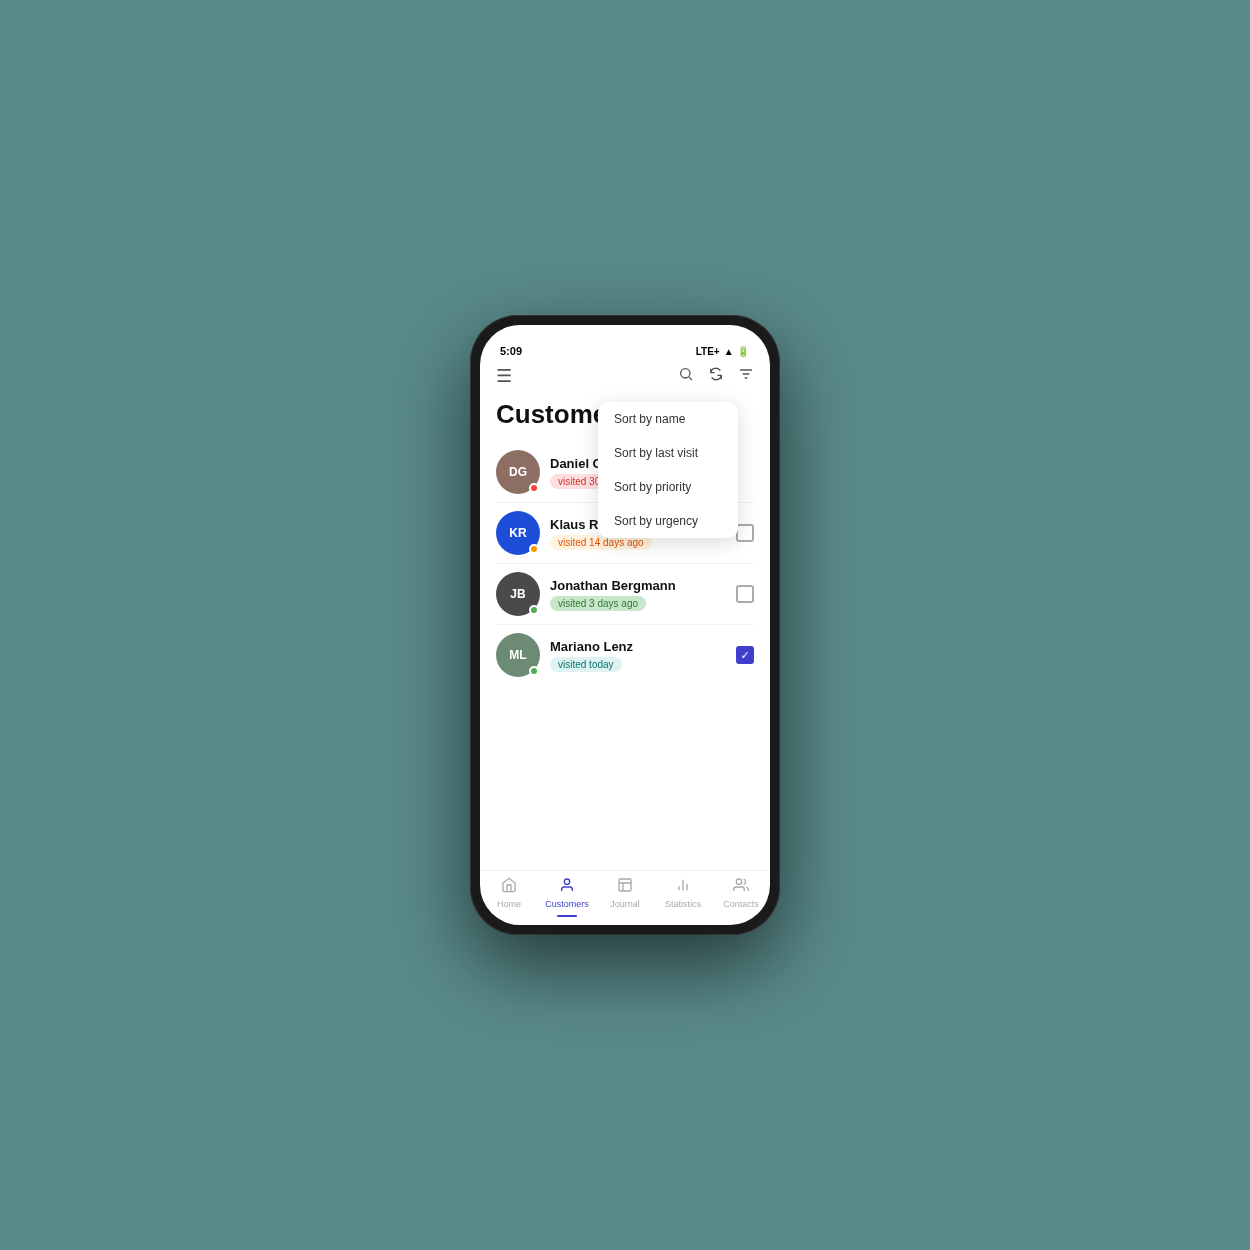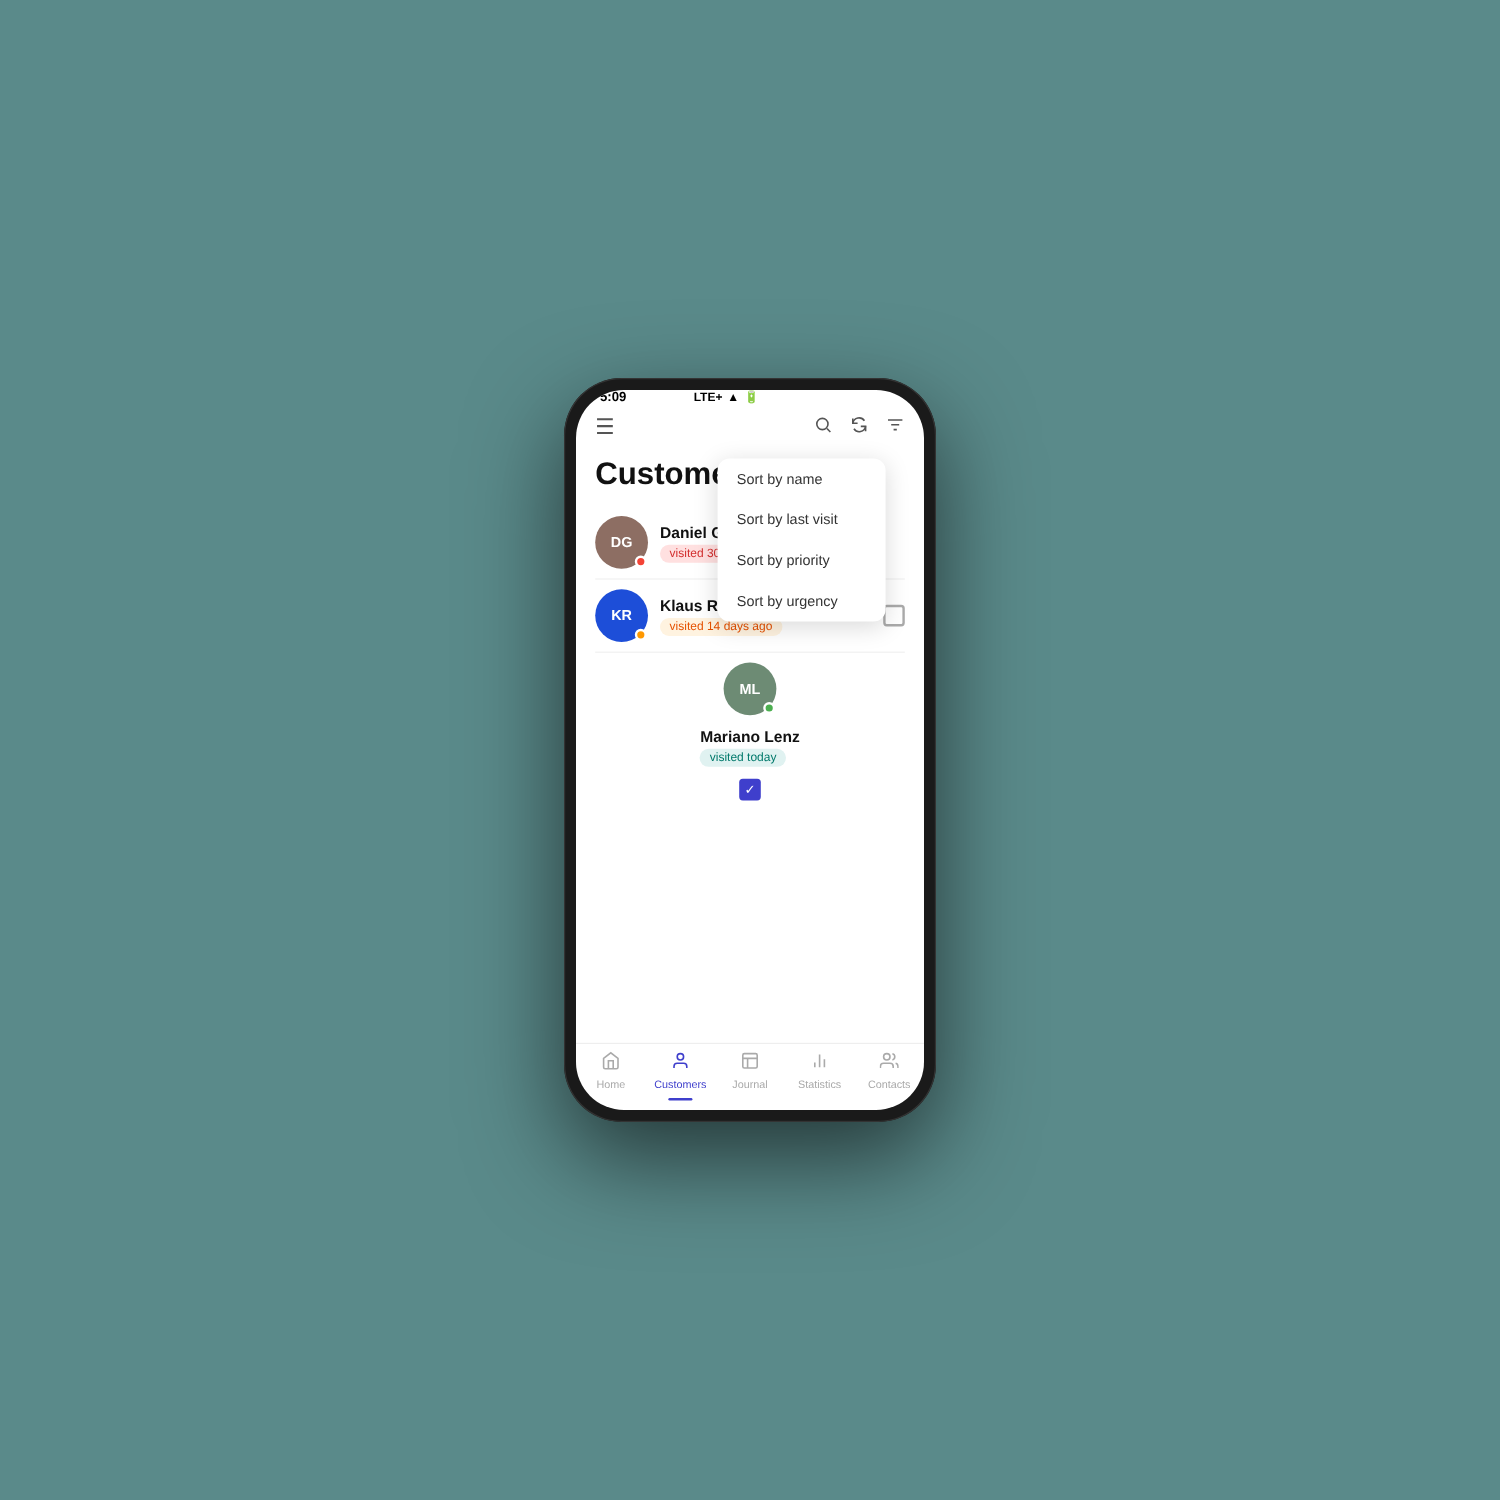"5:09" .status-bar { justify-content: flex-start -> space-between; padding: 0 20px 4px -> 20px 20px 4px }
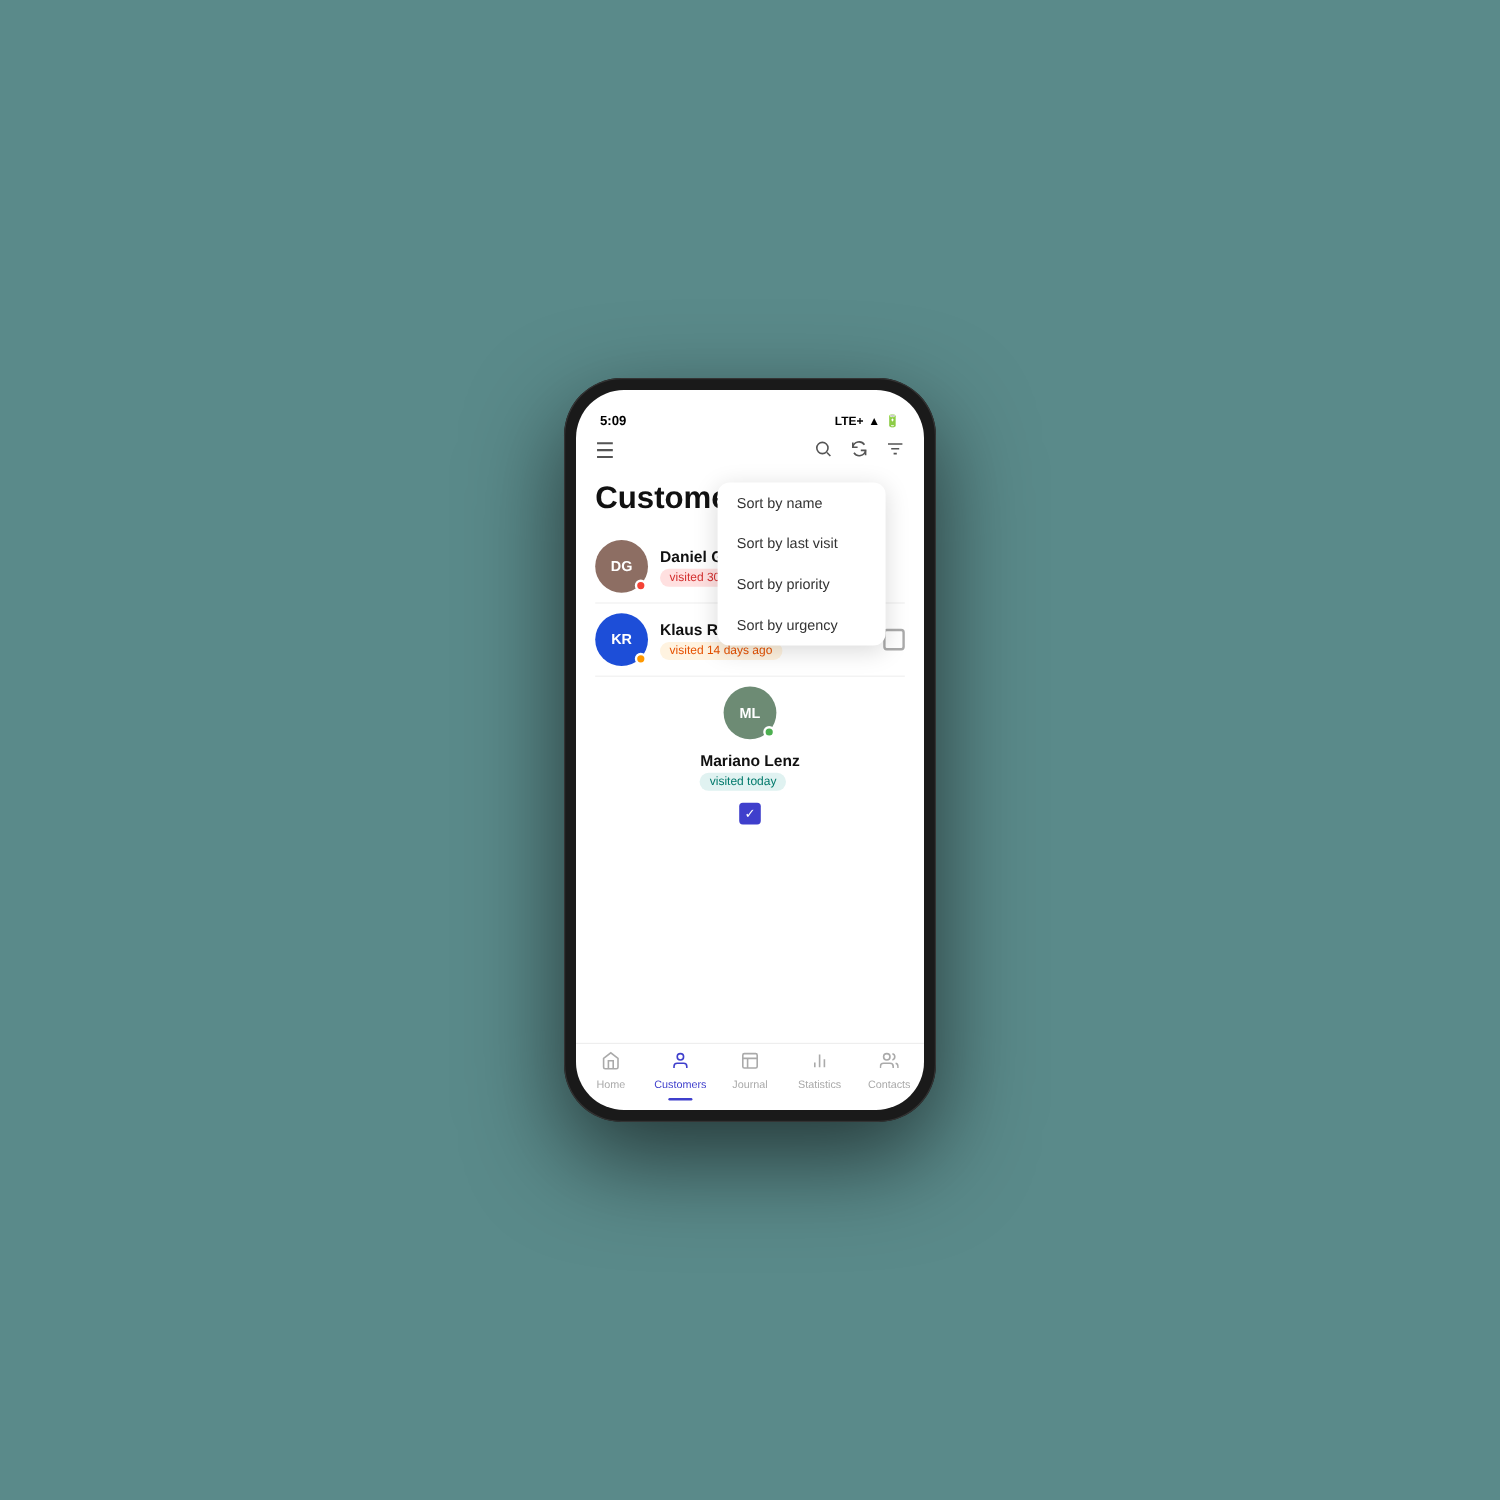"JB" div.customer-item { html: none -> <div> <div> <div>JB</div> <div></div> </div> <div> <div>Jonathan Bergmann</div> <span>visited 3 days ago</span> </div> <div> <div></div> </div> </div> }
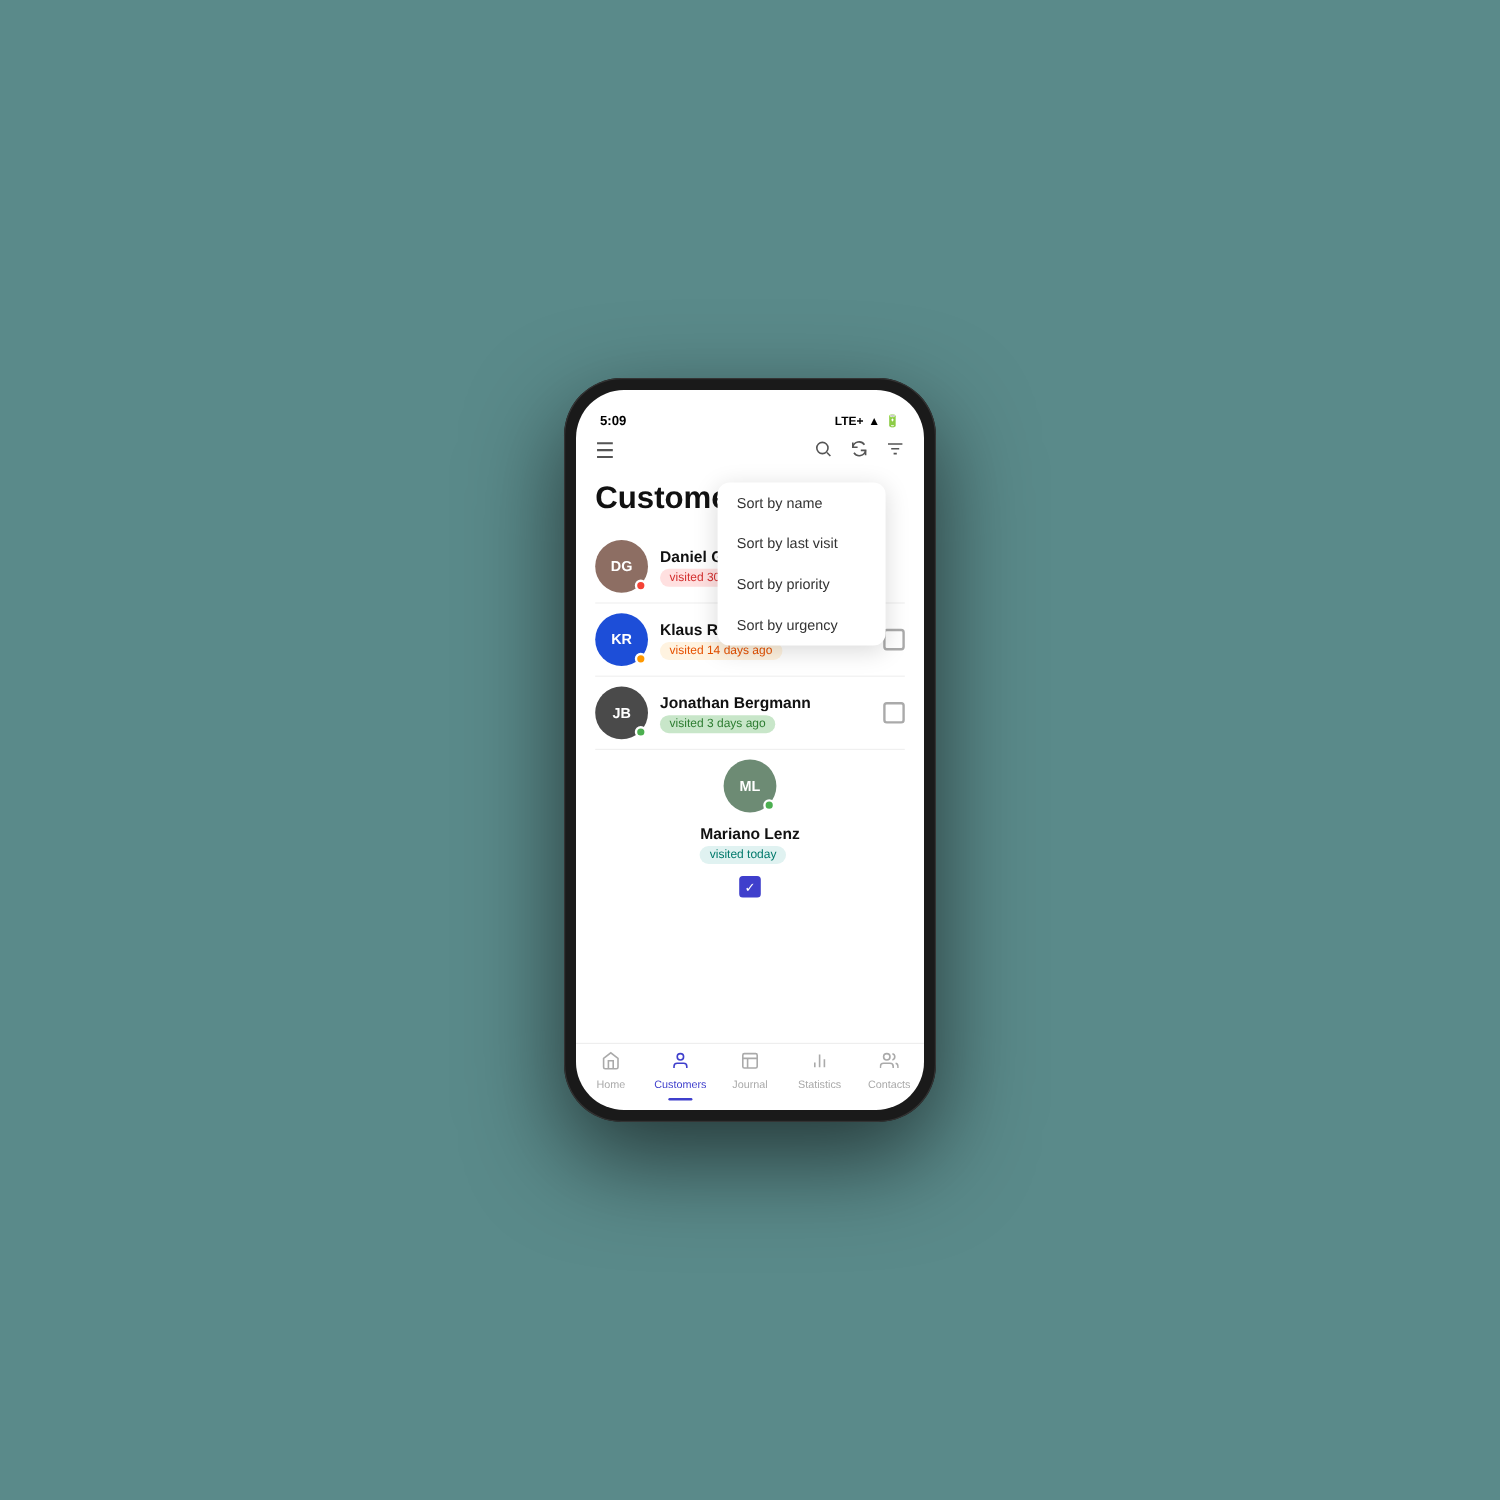"ML" .customer-item:last-child { flex-direction: column -> none }
